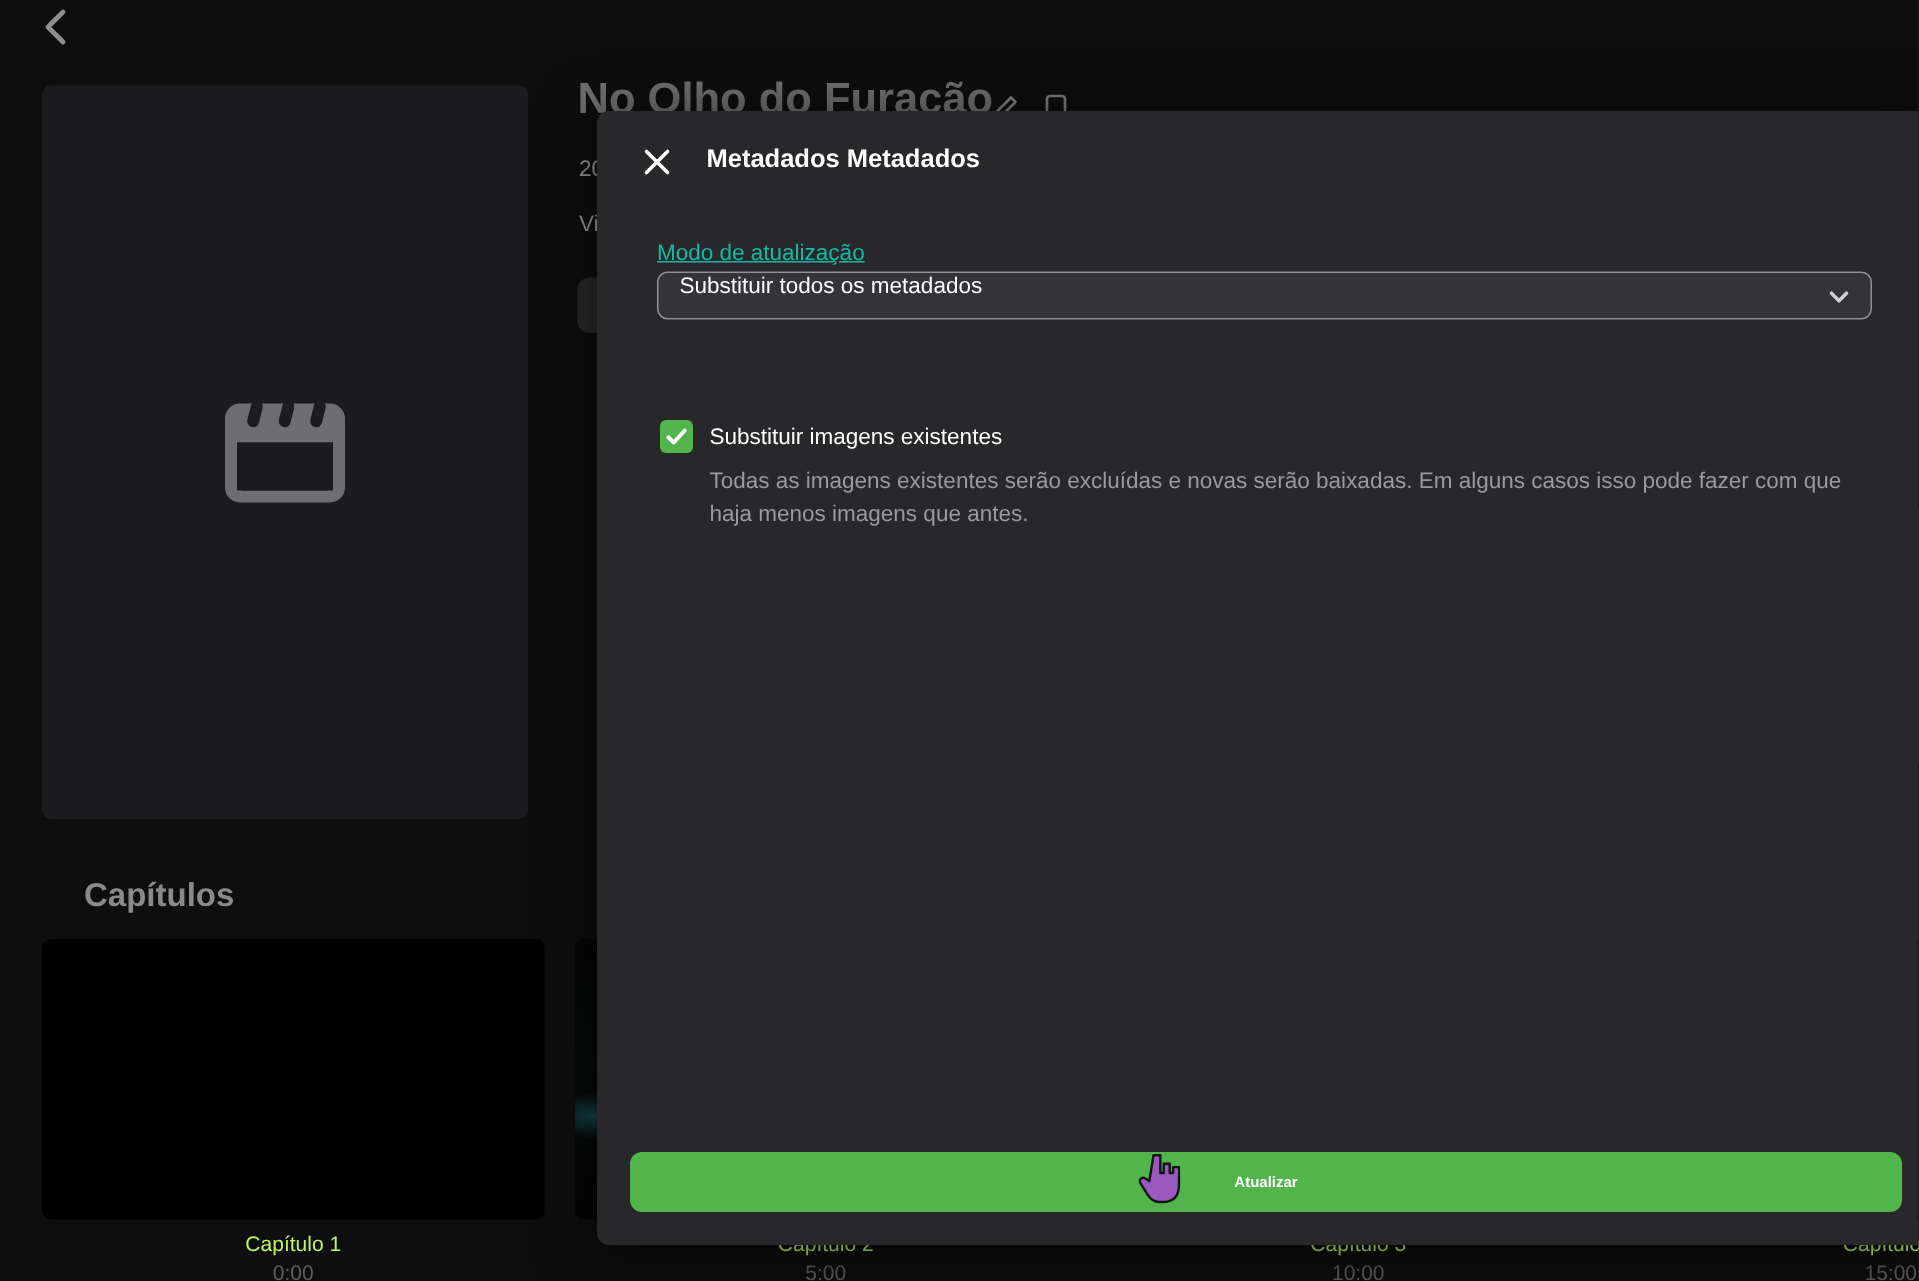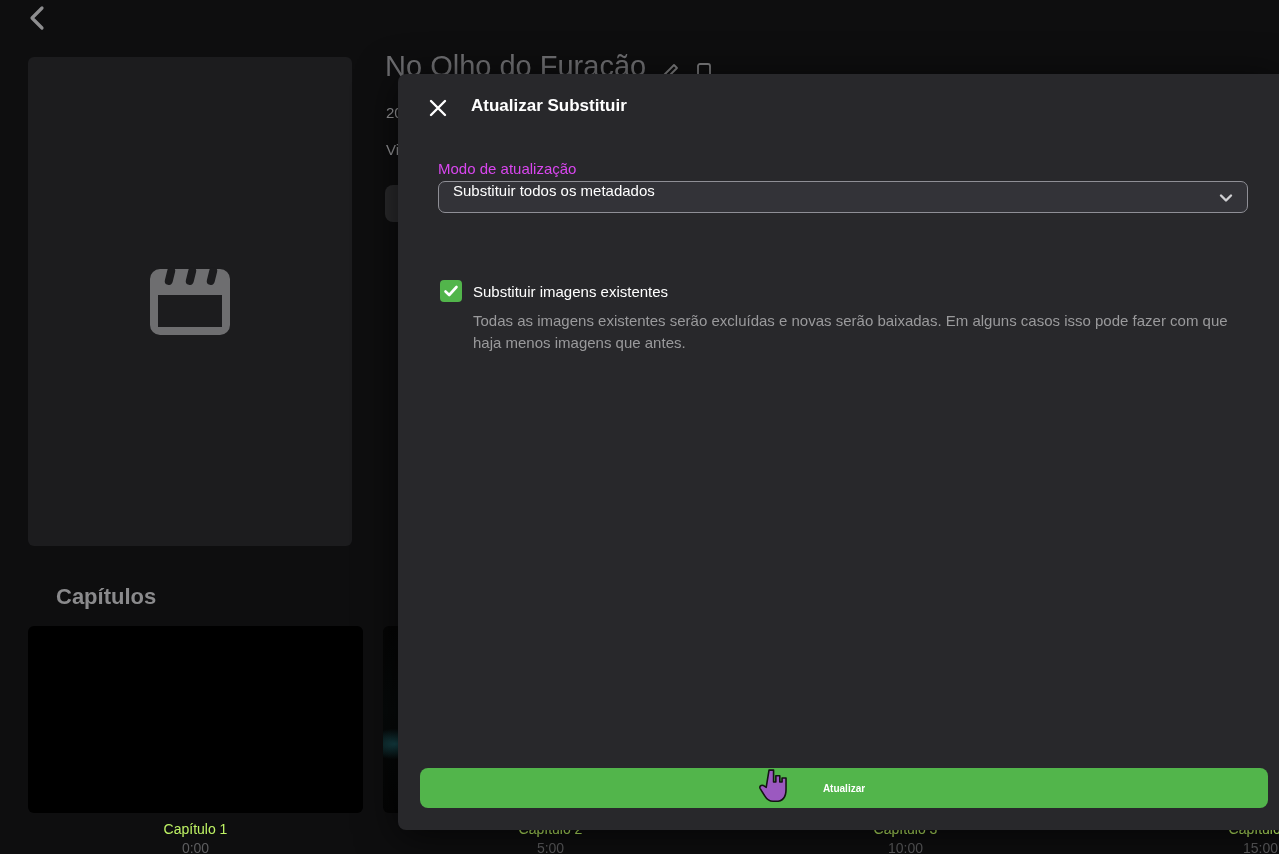"No Olho do Furacão" .bg-title { font-weight: normal -> bold }
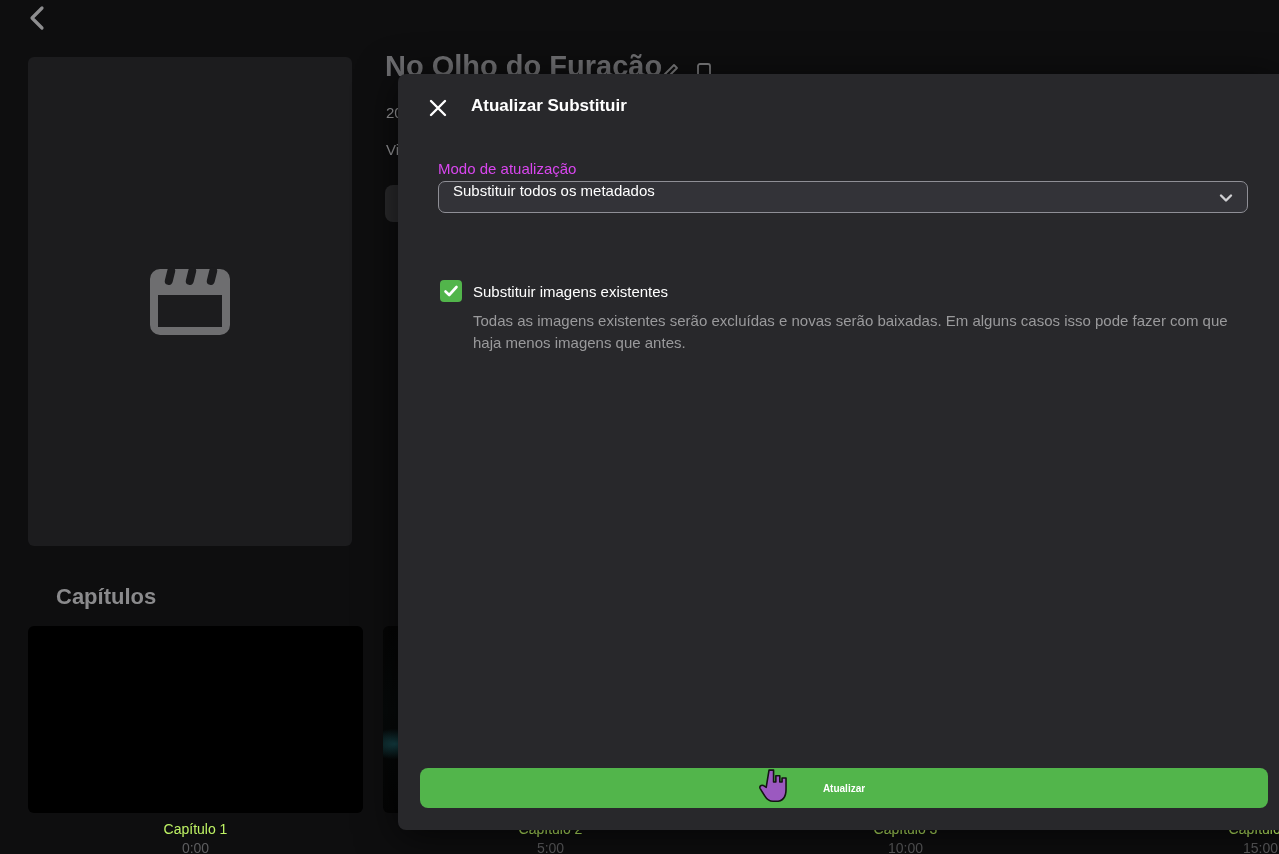"Atualizar Substituir" div.abs { text: Atualizar Substituir -> Metadados Metadados }
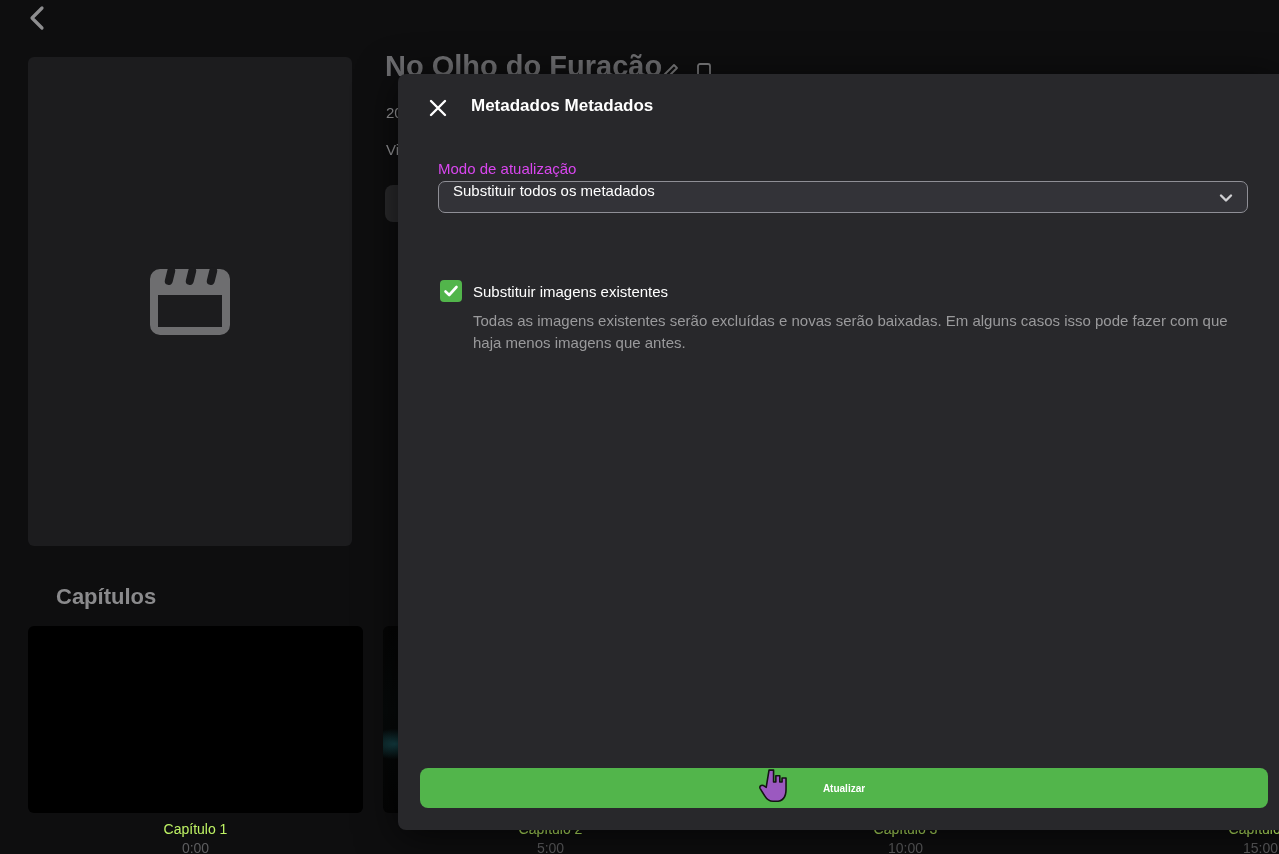"Modo de atualização" .field-label { color: #d946ef -> #14b8a6; text-decoration: none -> underline }
